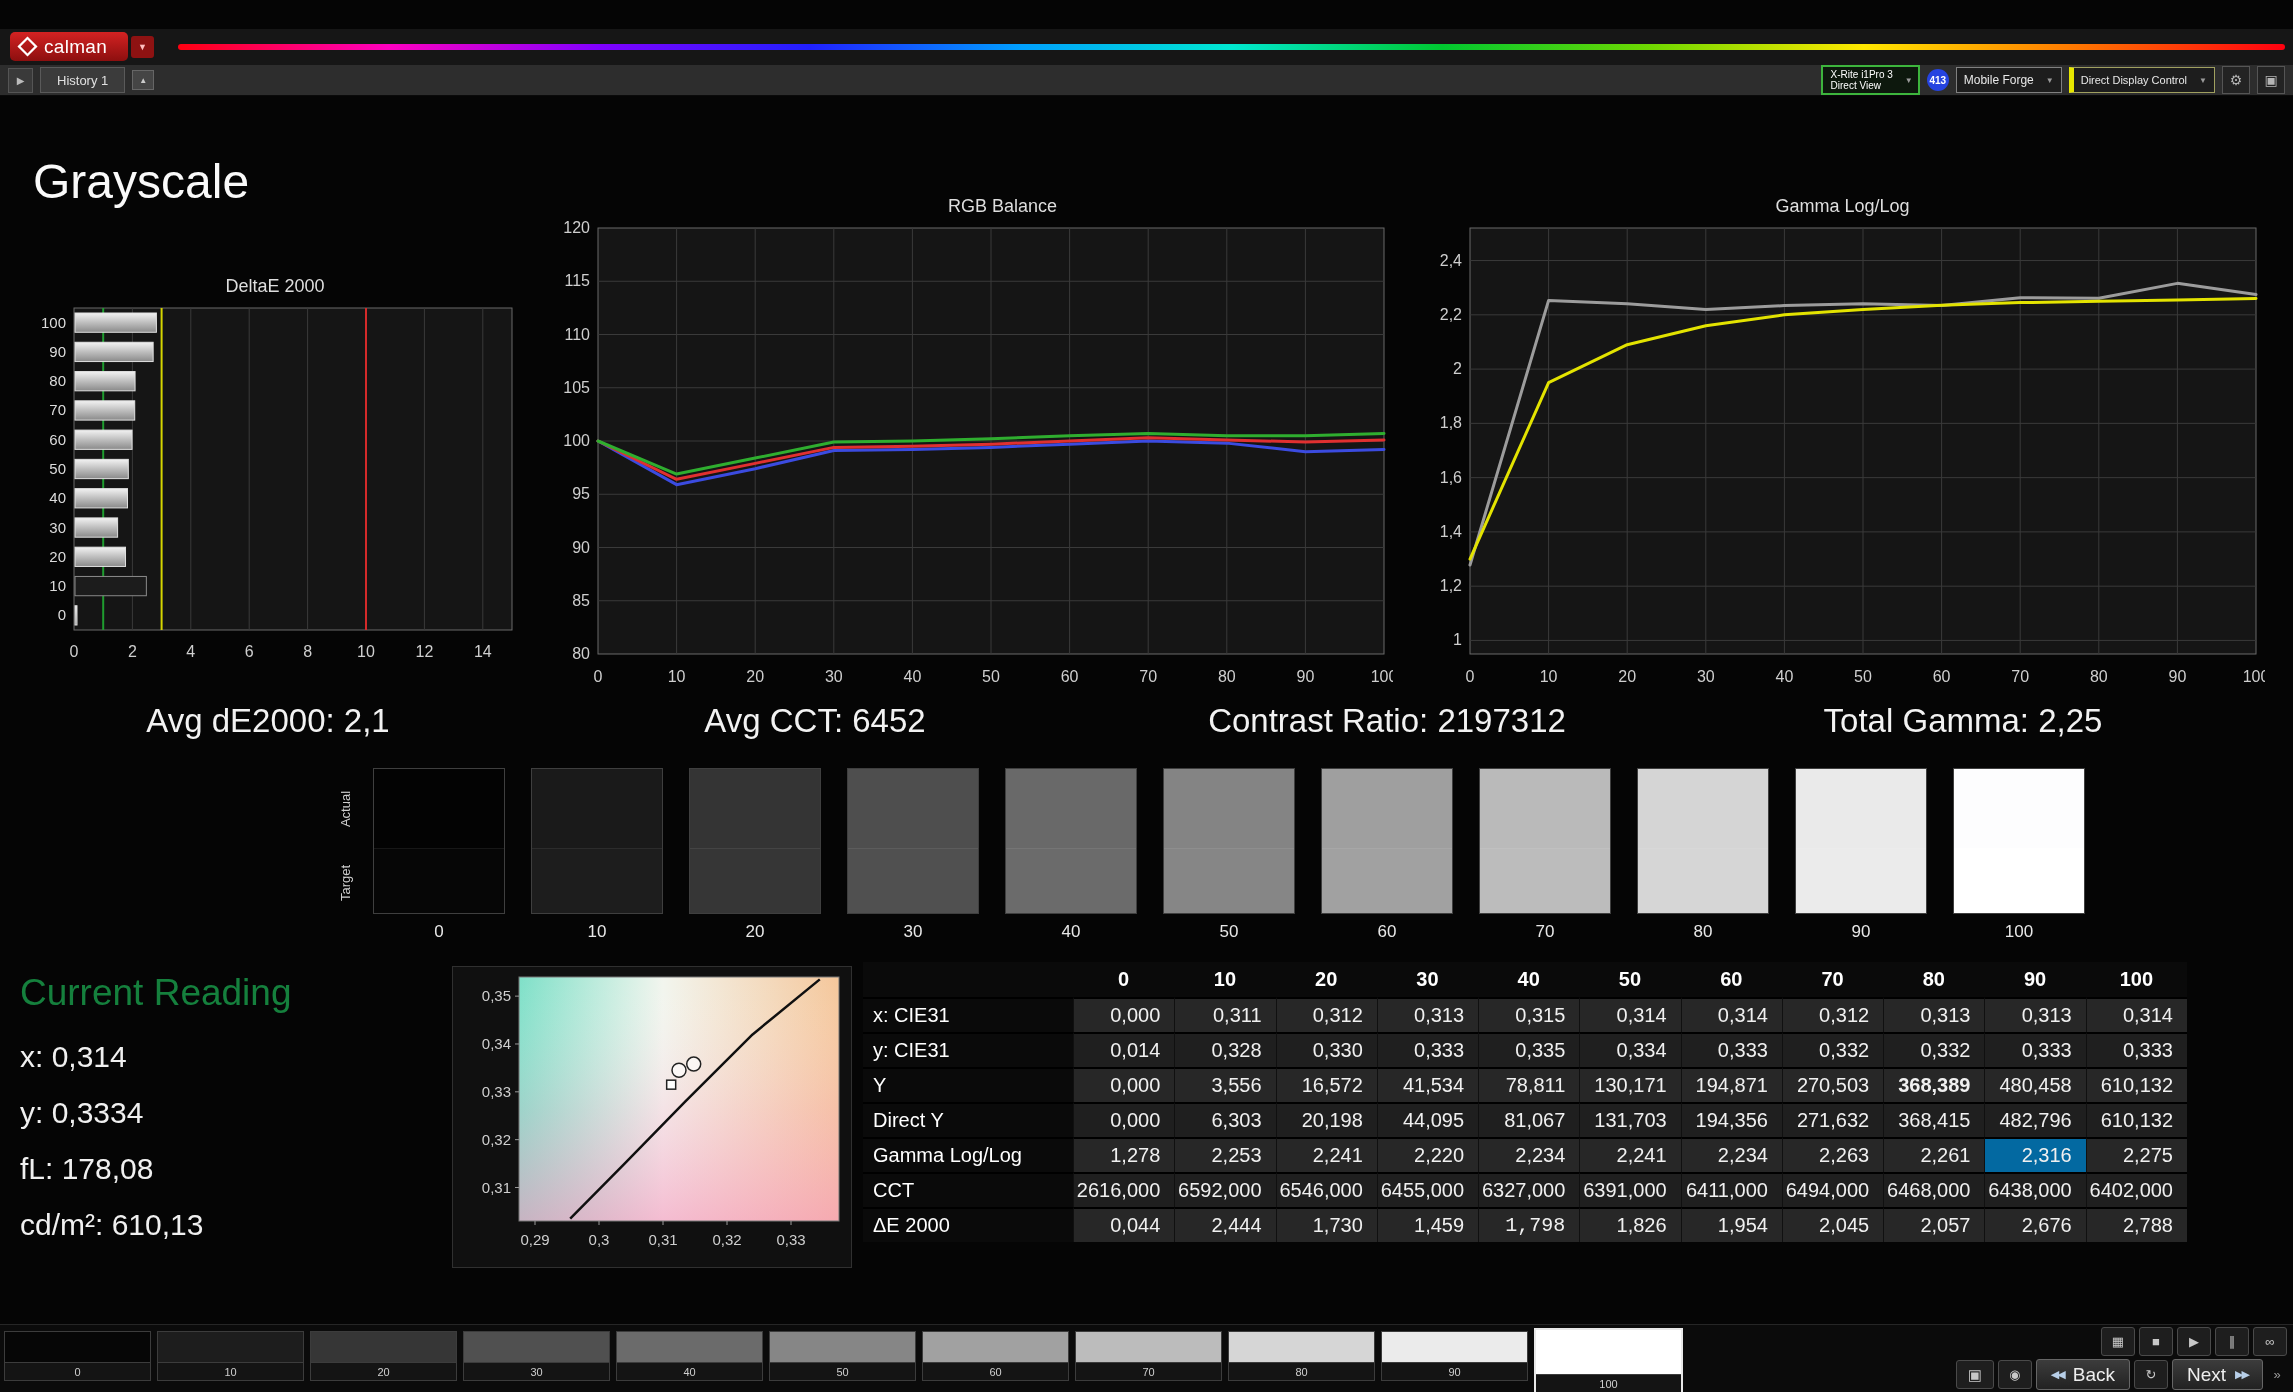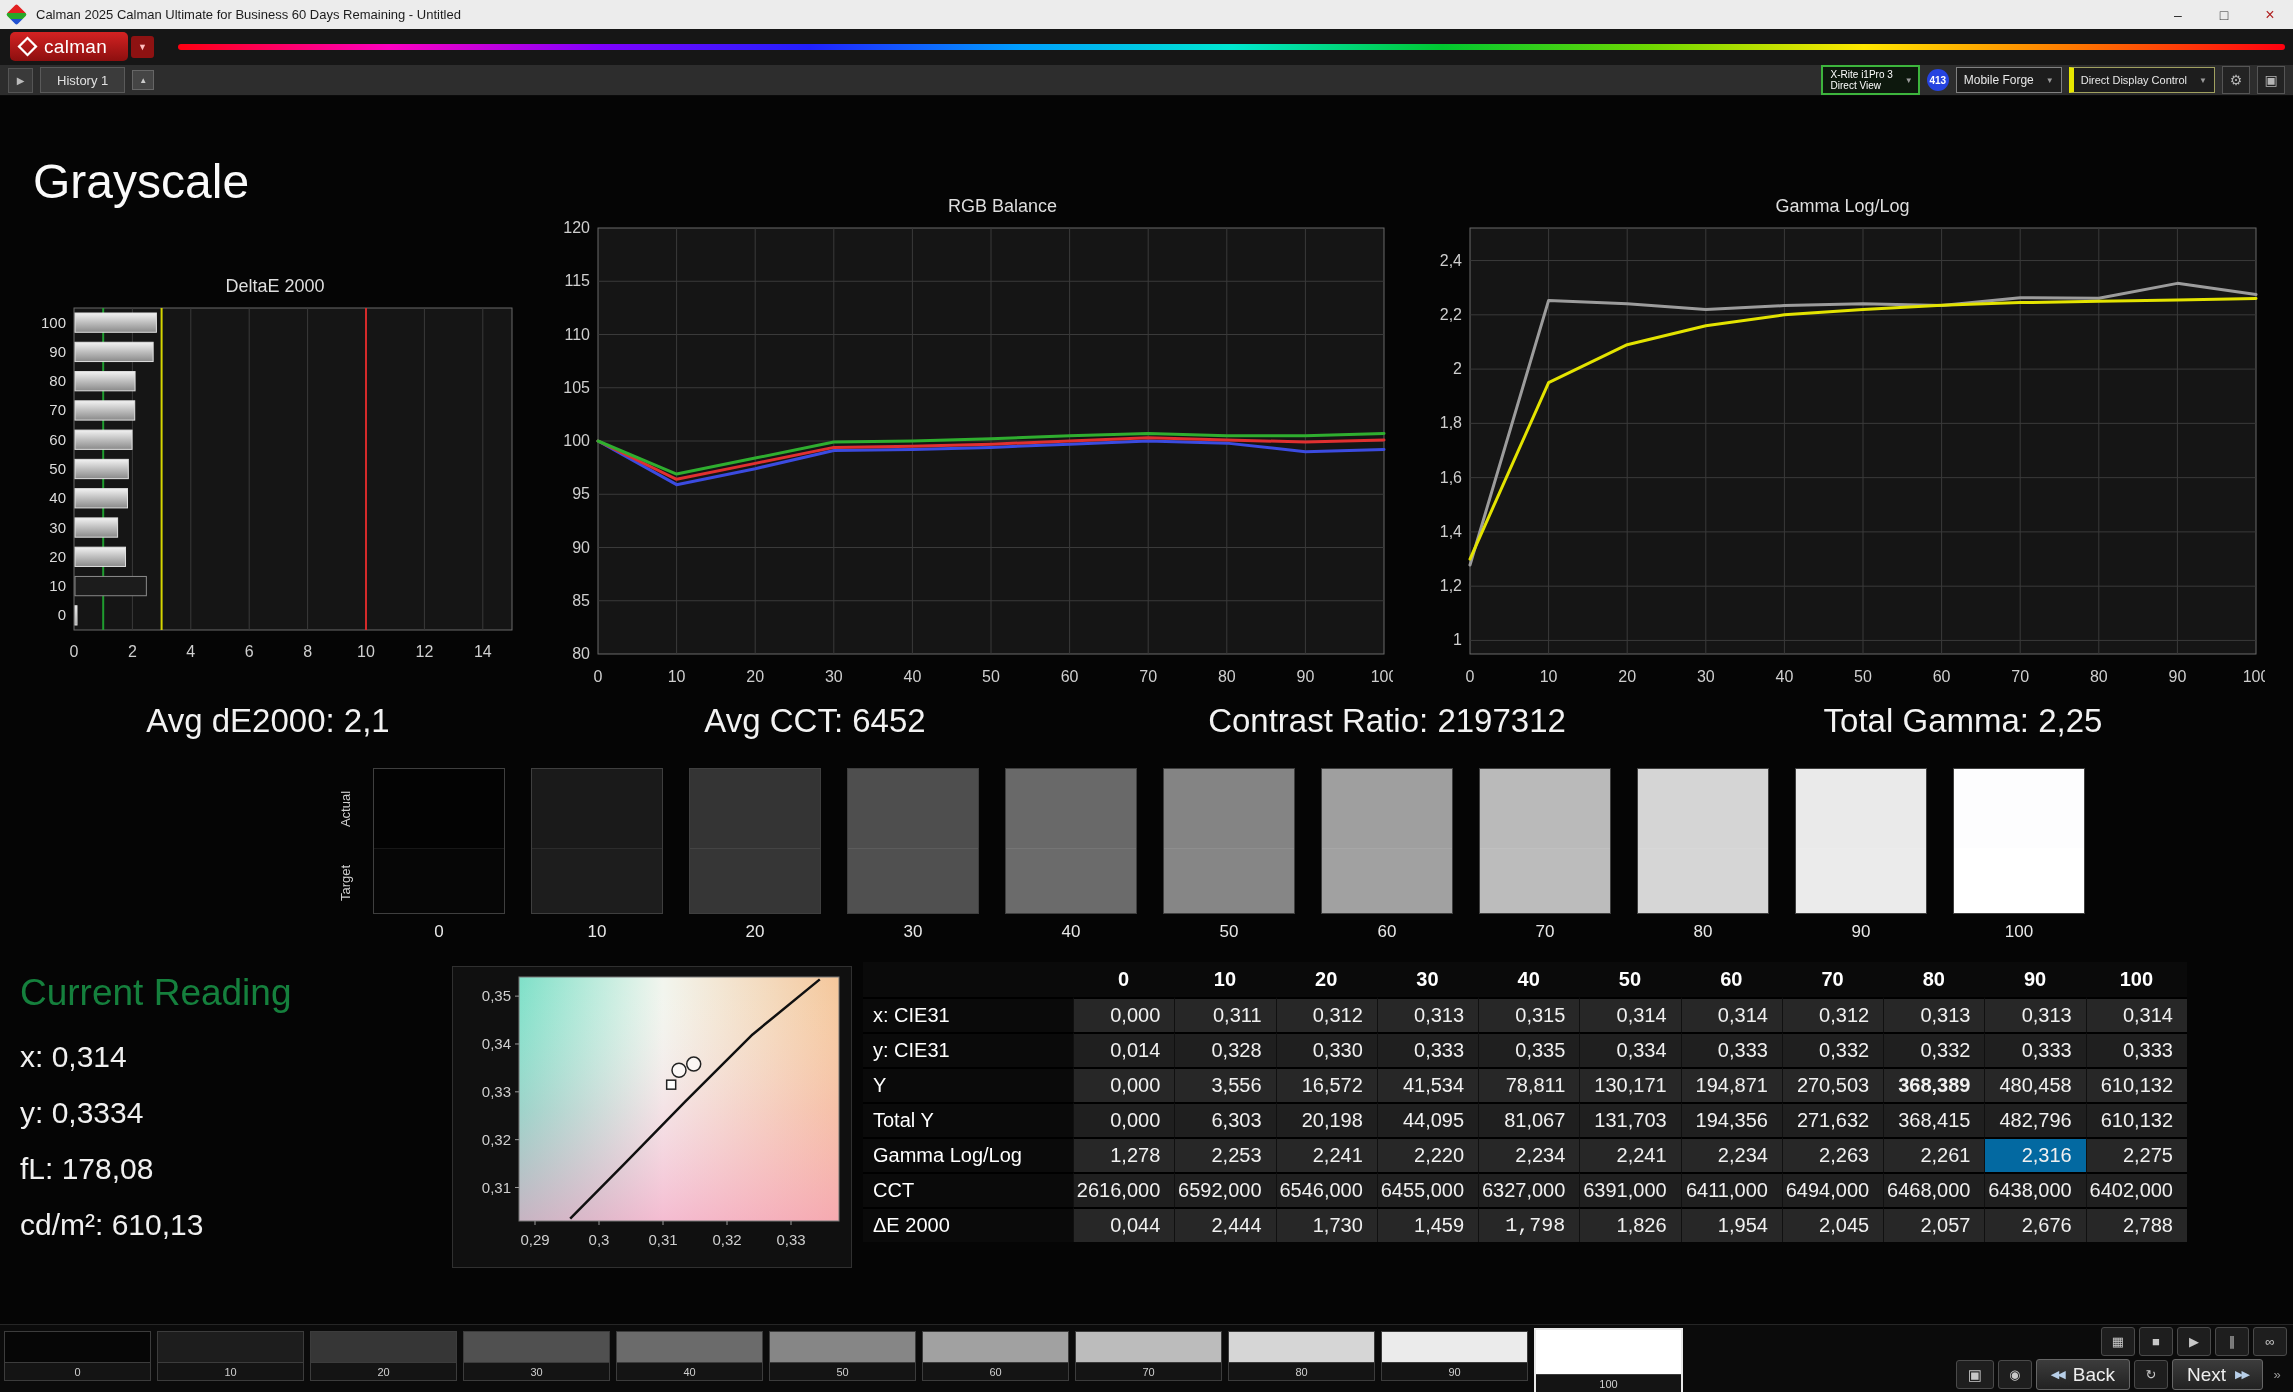"Calman 2025 Calman Ultimate for" div.titlebar { html: <div> <div></div> <div>Calman 2025 Calman Ultimate for Business 60 Days Remaining - Untitled</div> <div></div> <div>–</div> <div>□</div> <div>×</div> </div> -> none }
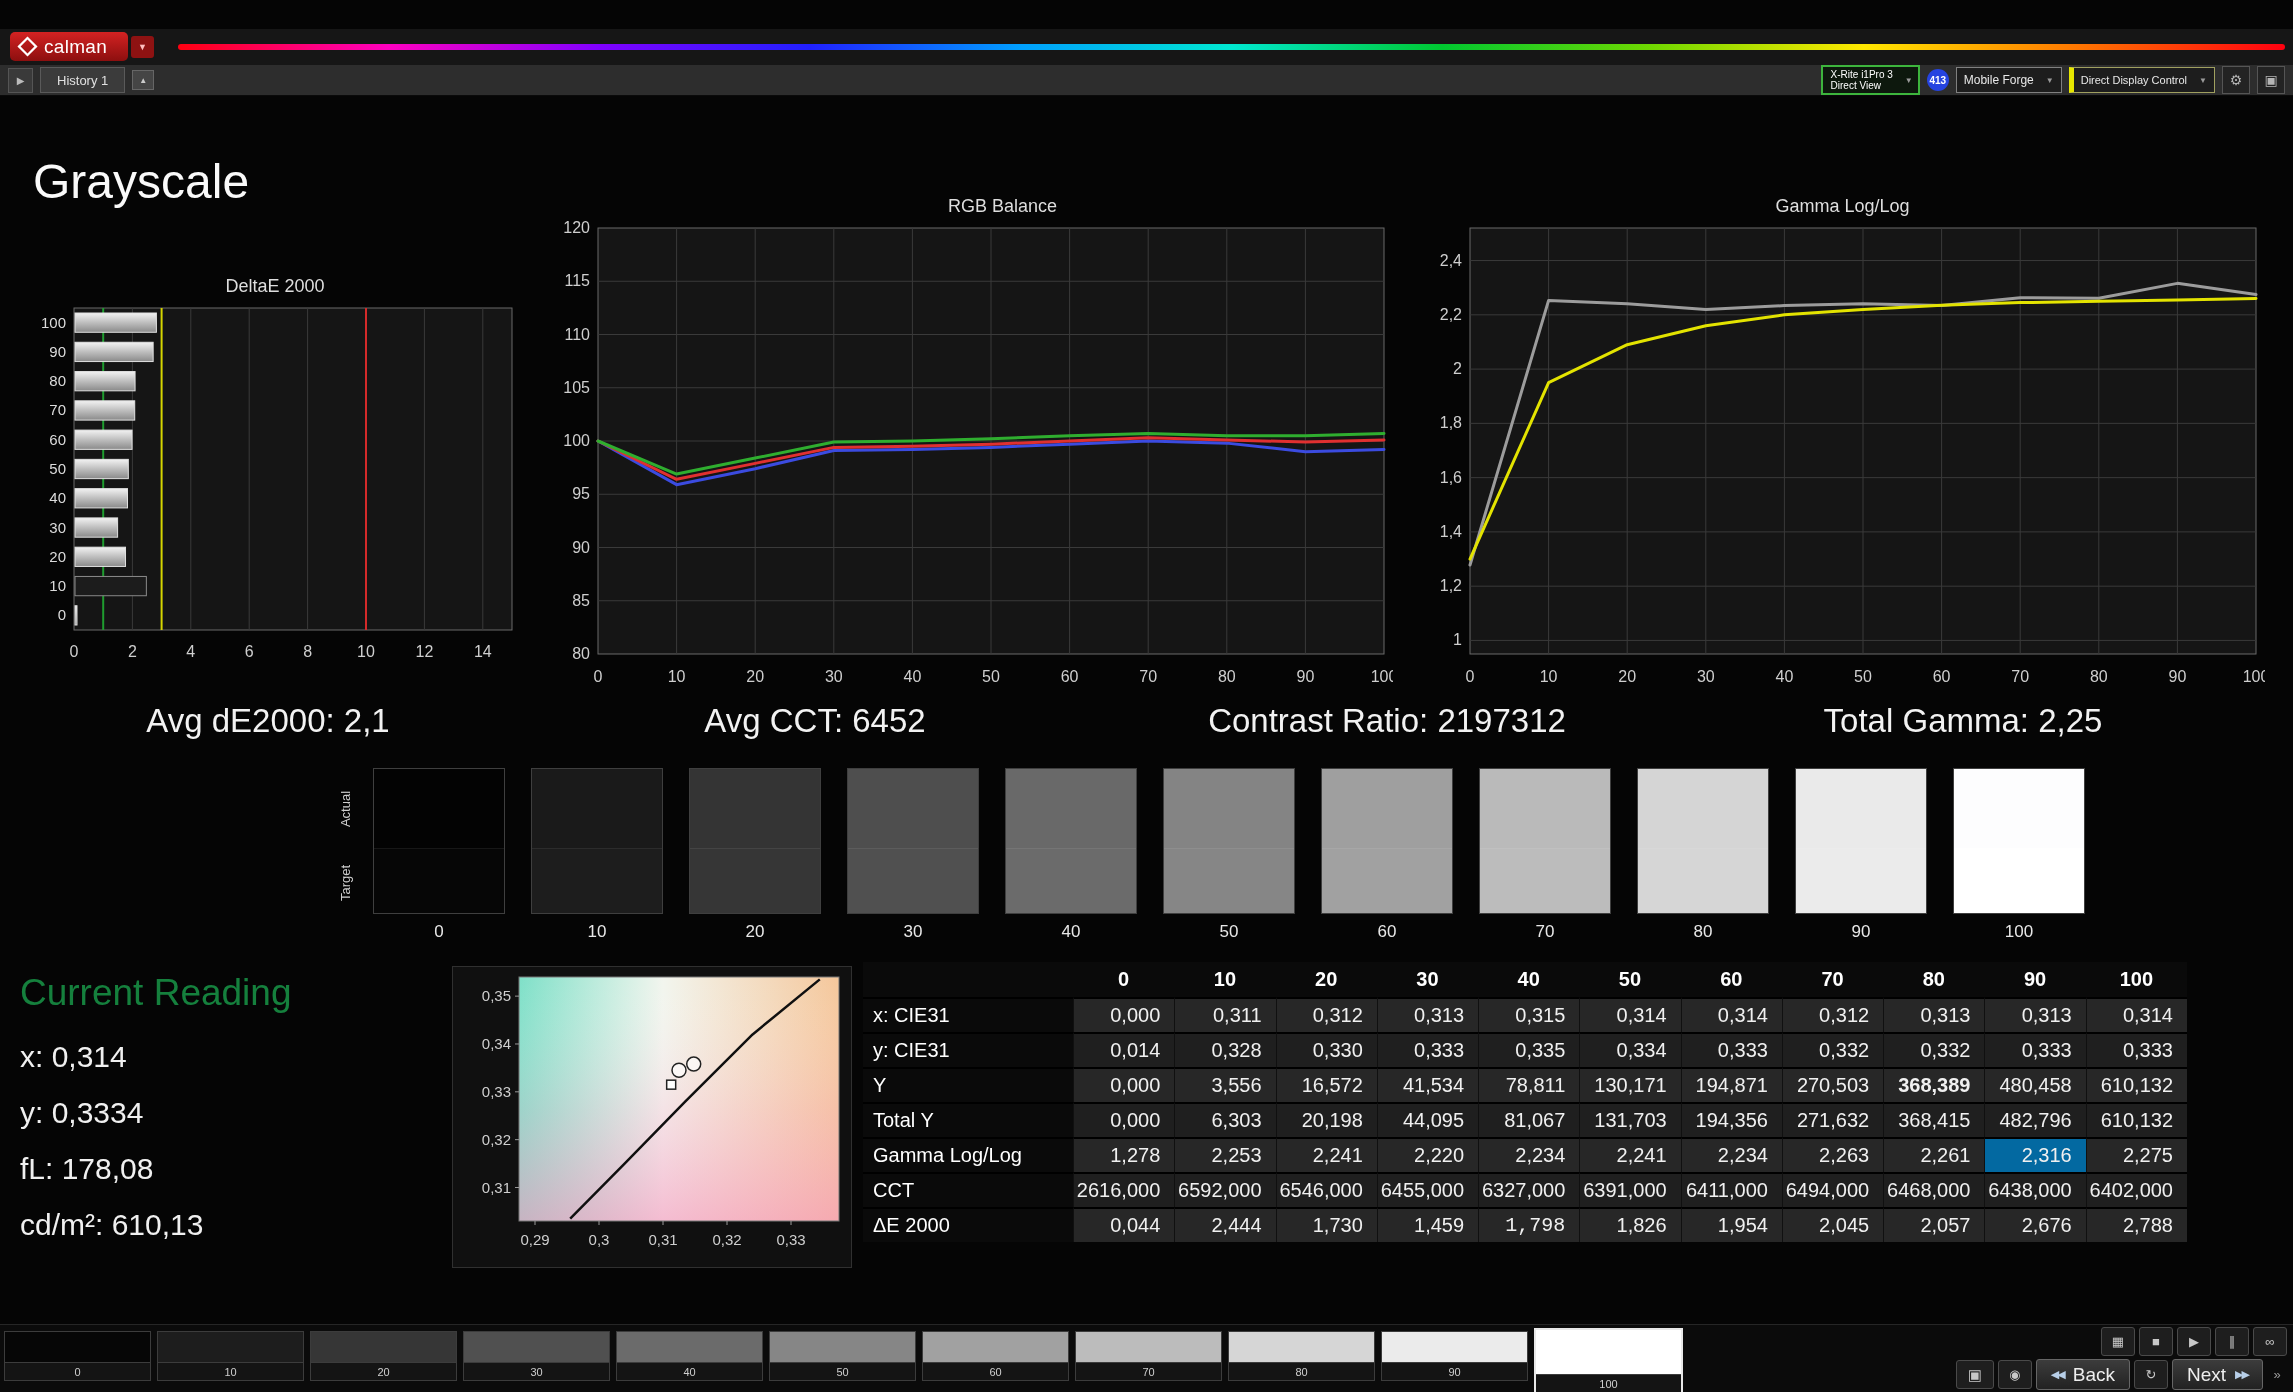"Total Y" div.tcell { text: Total -> Direct }
